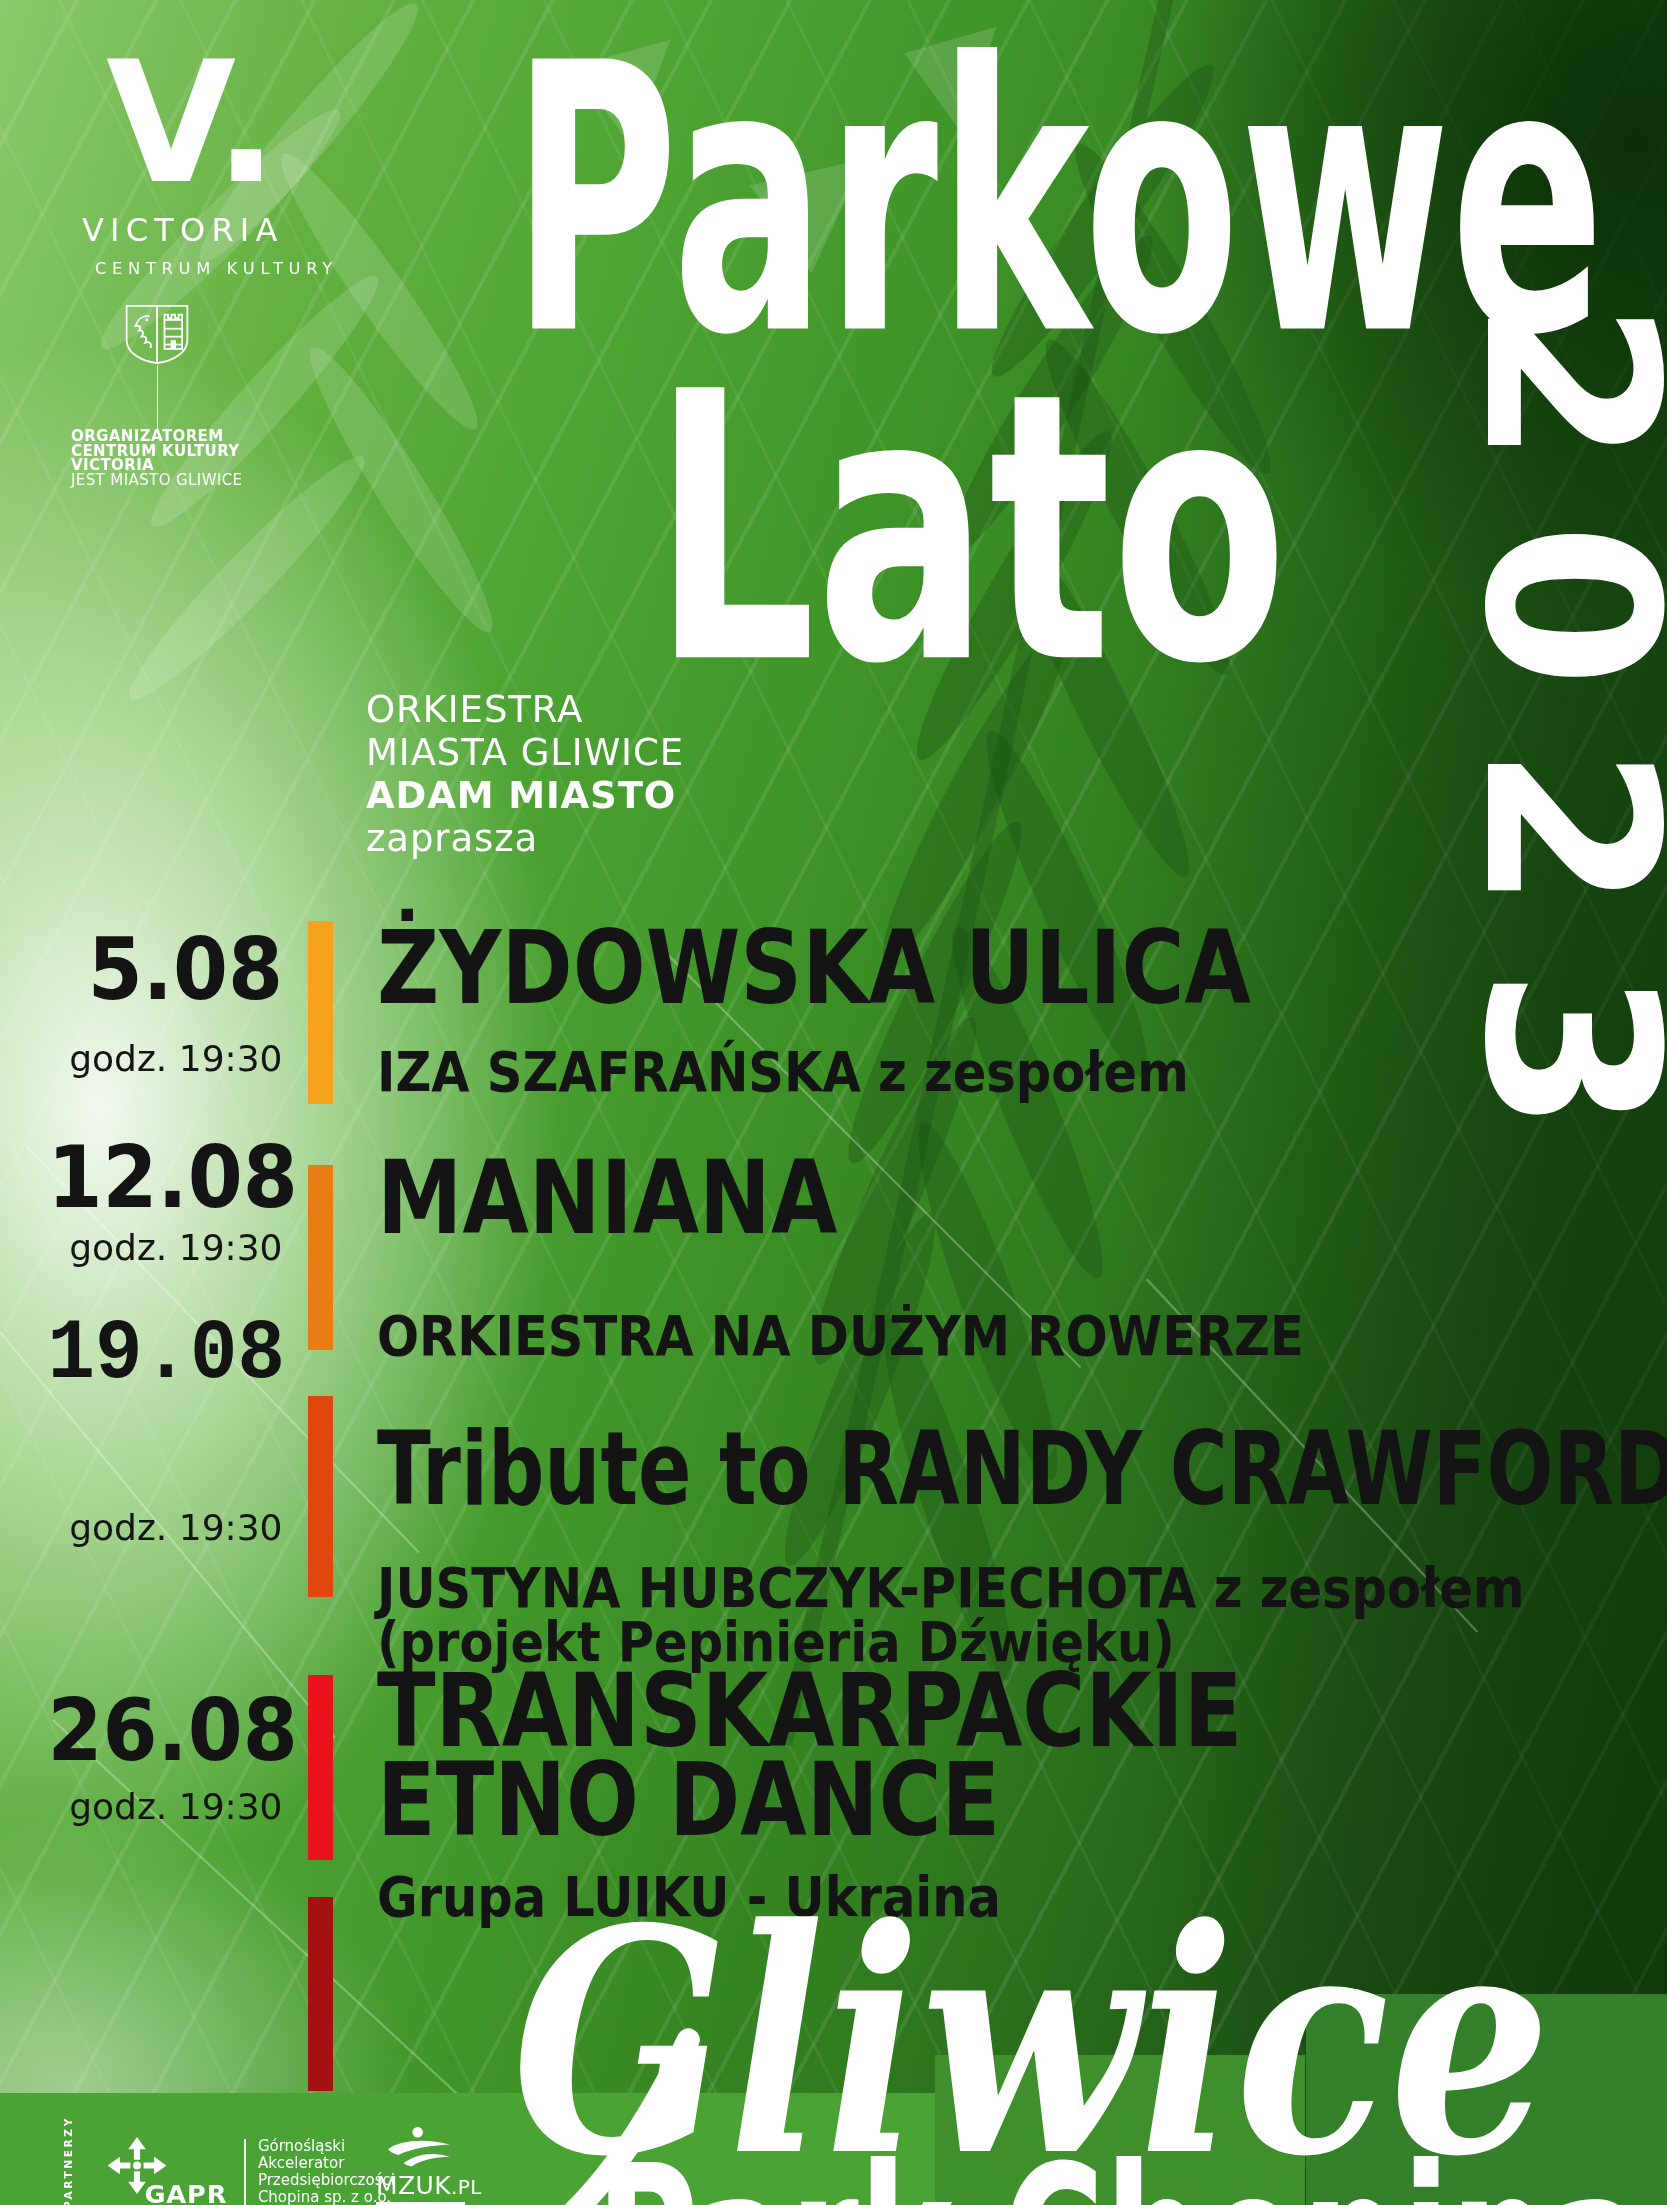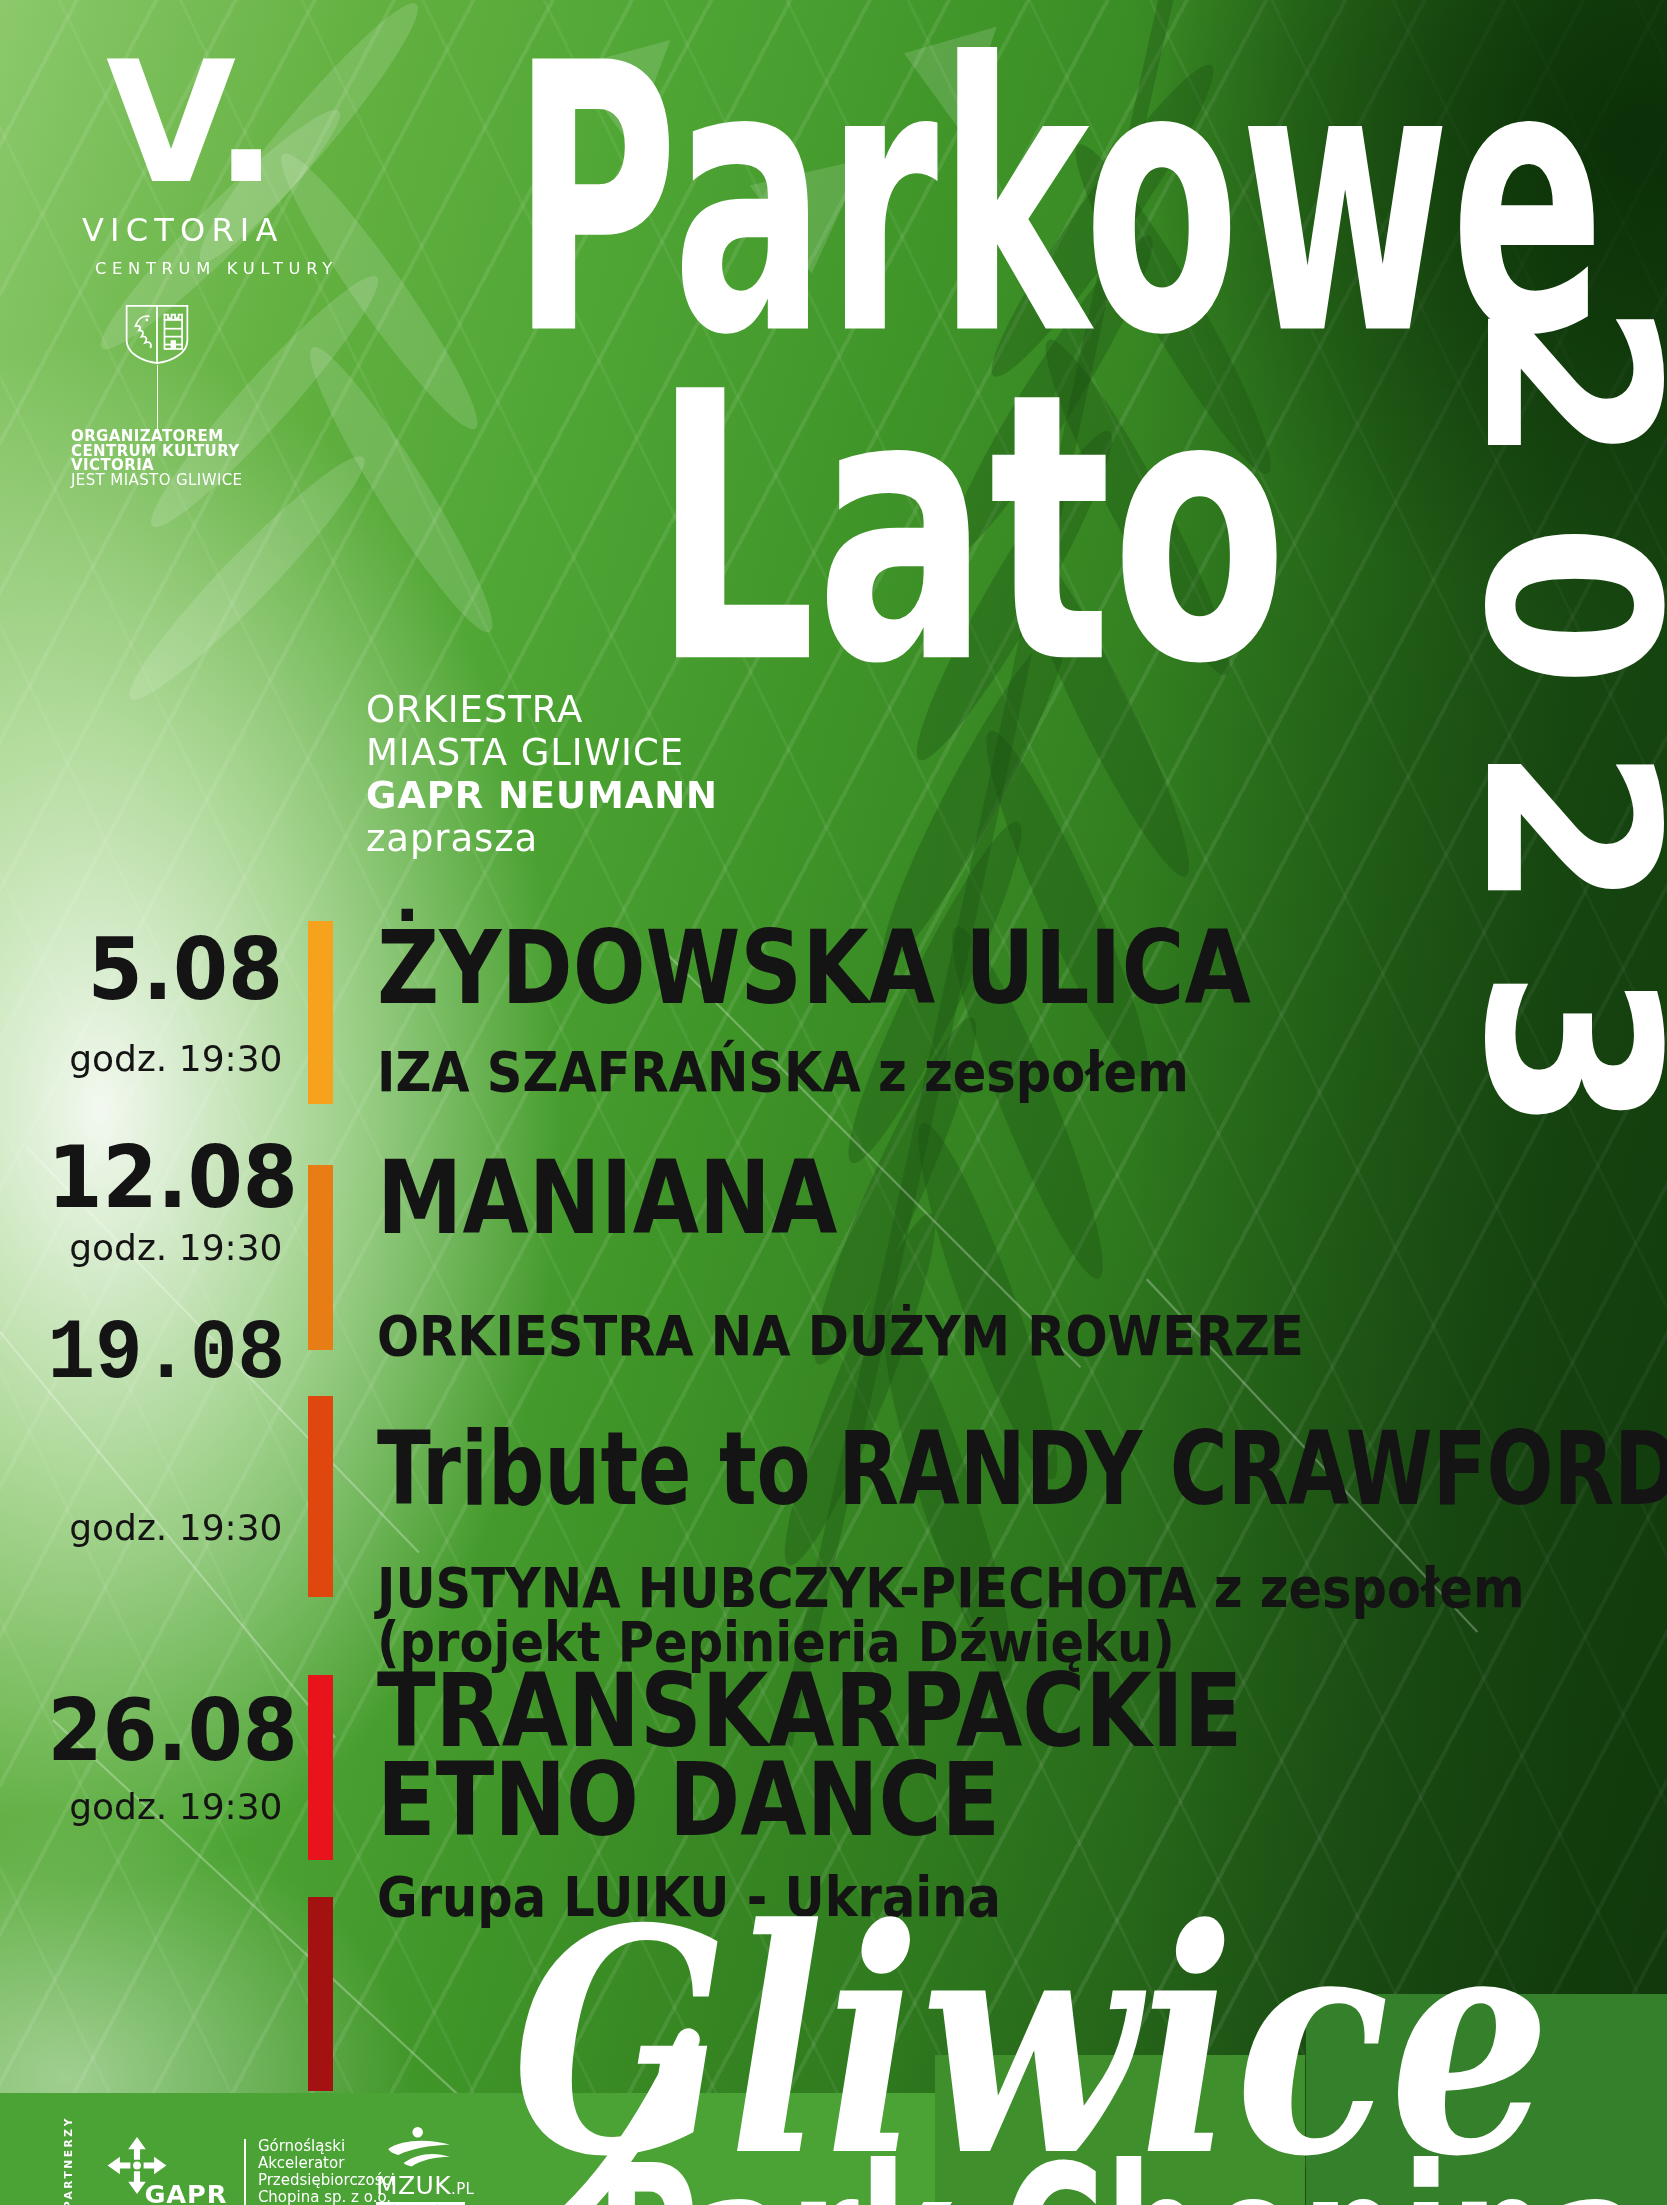"GAPR NEUMANN" div.name { text: GAPR NEUMANN -> ADAM MIASTO }
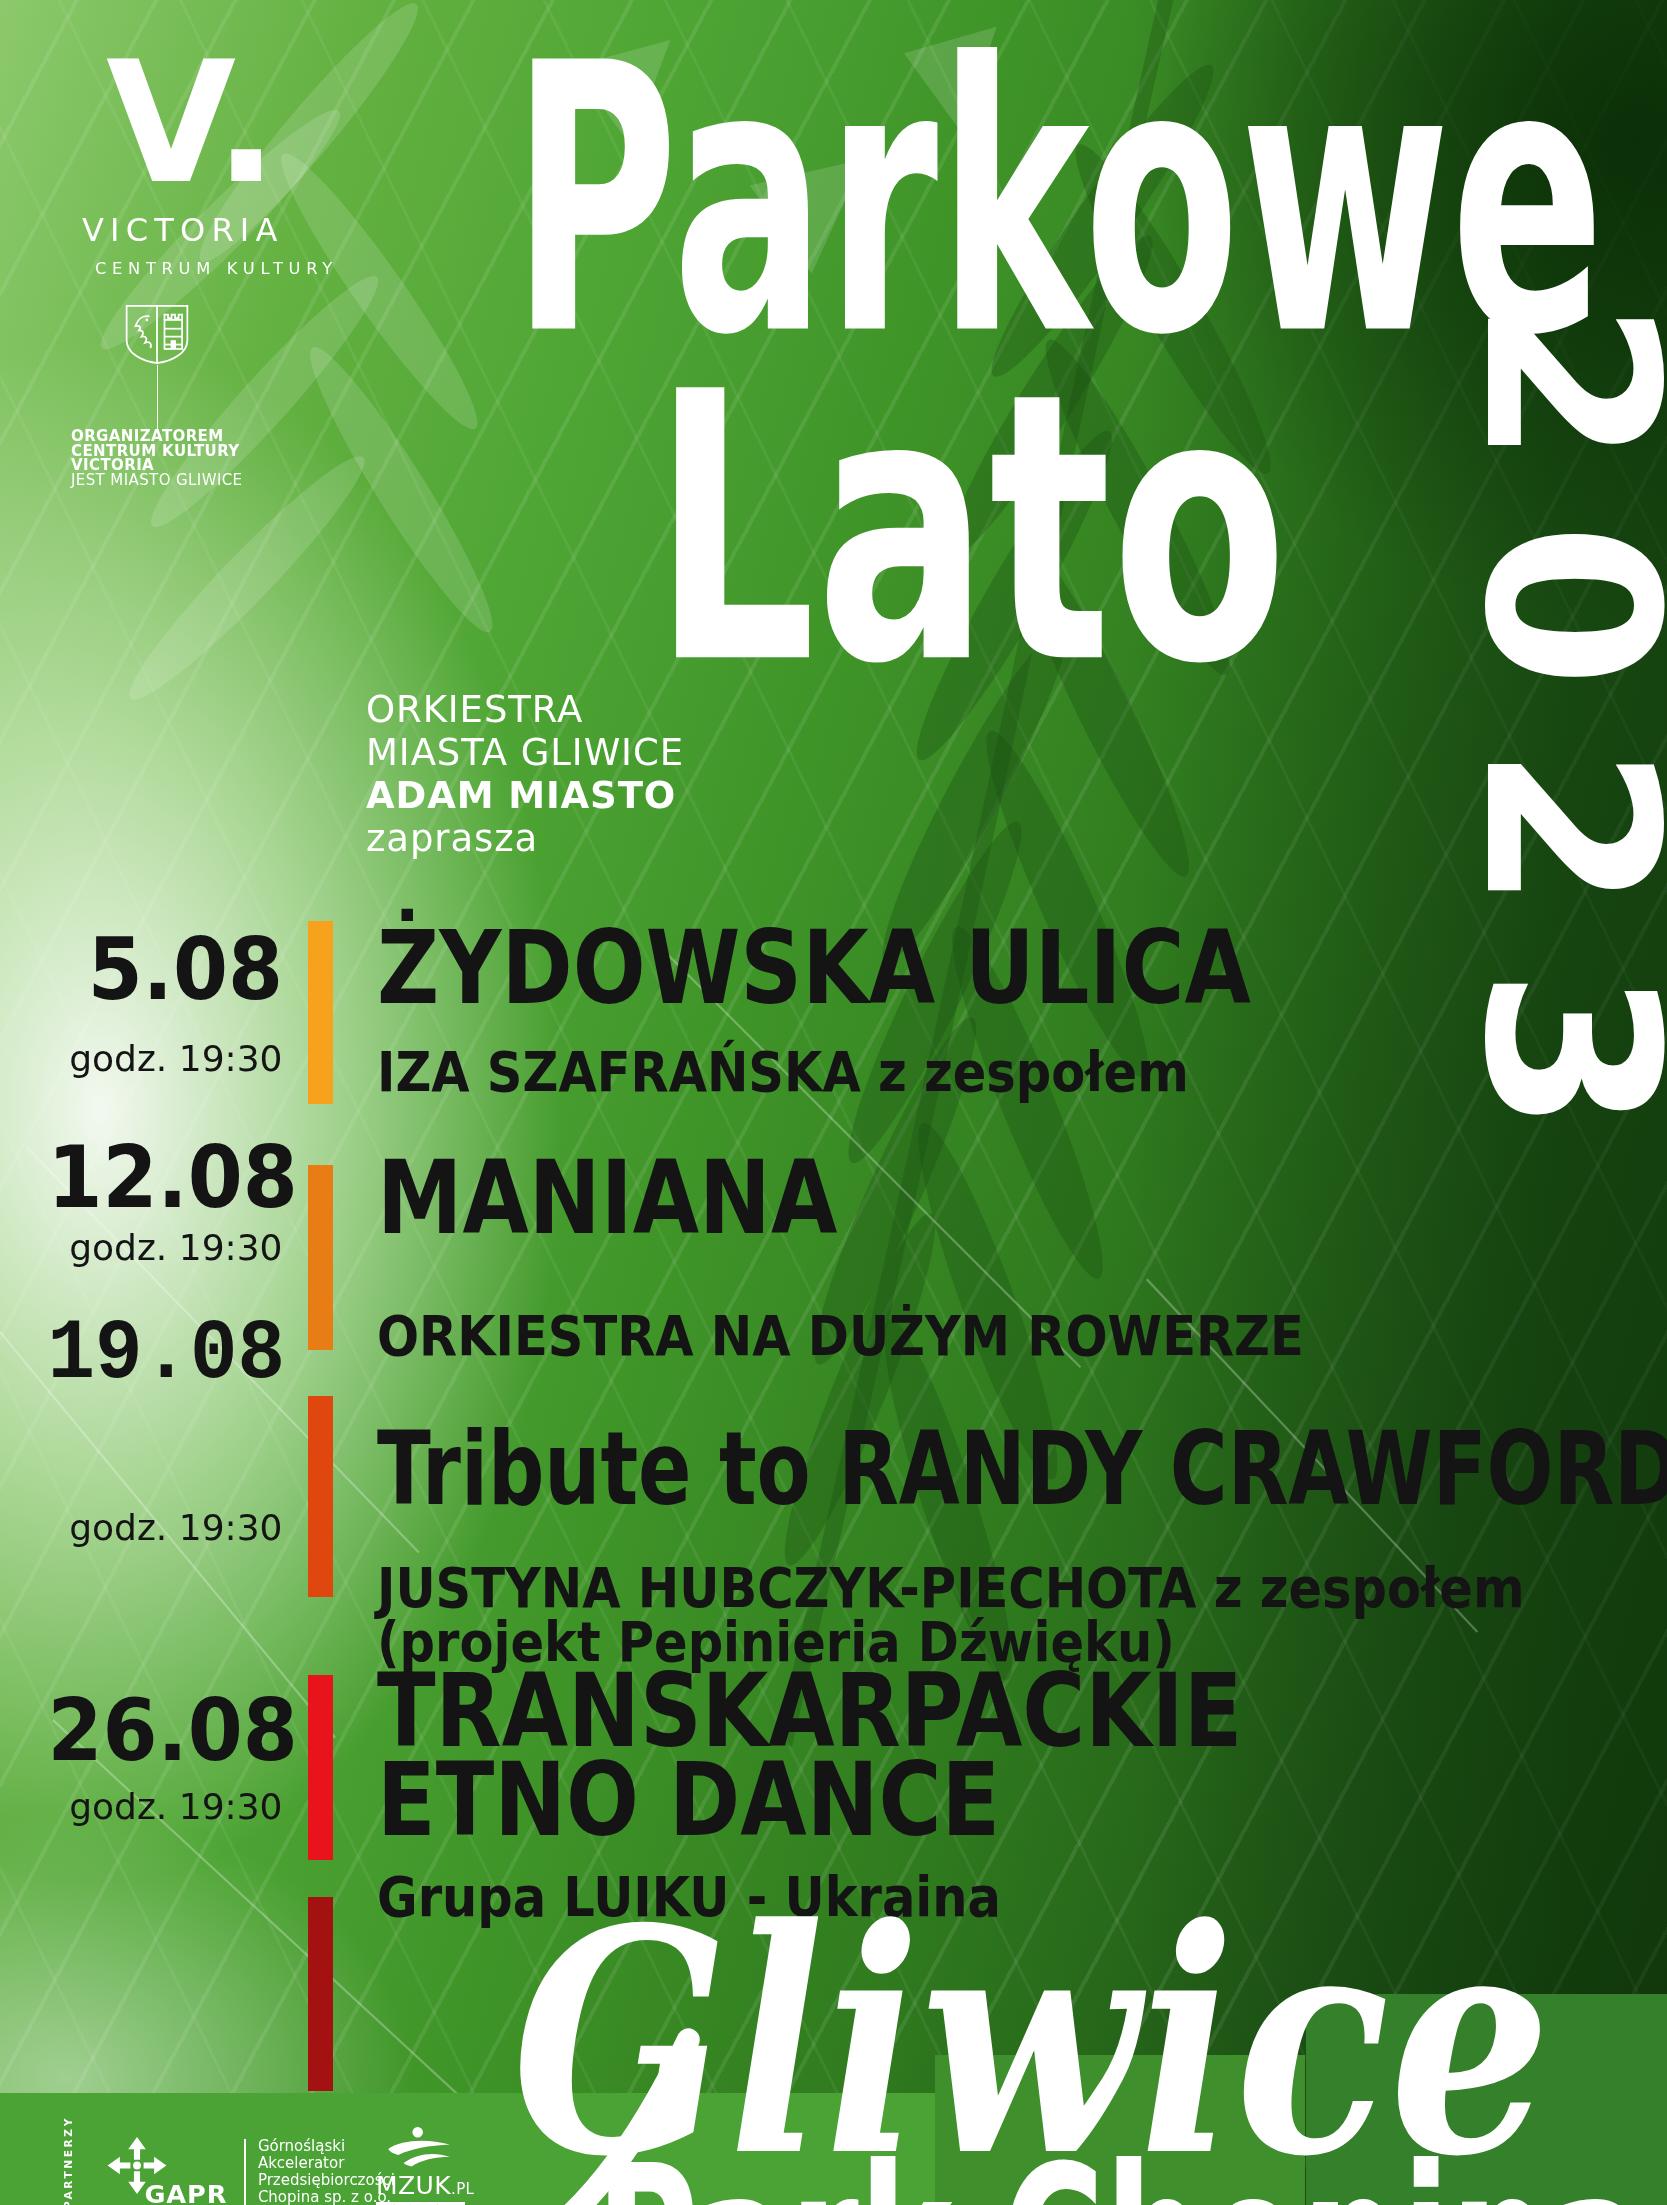".PL" .mzuk-word .tld { font-size: 15px -> 20px }
